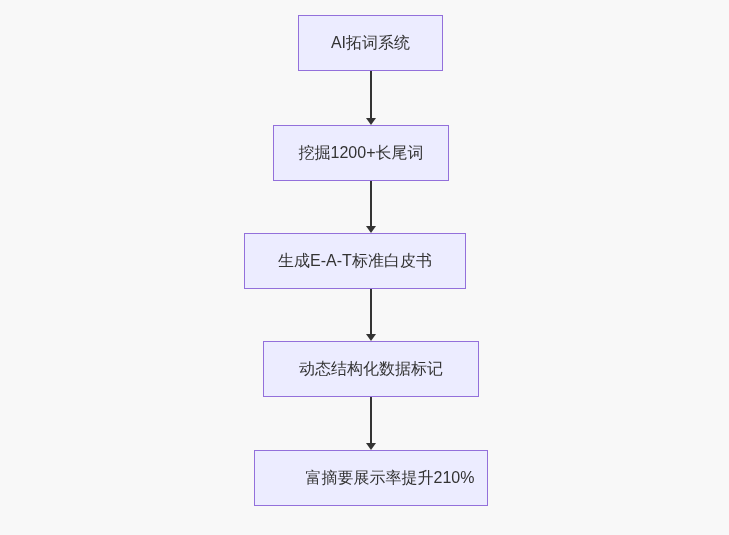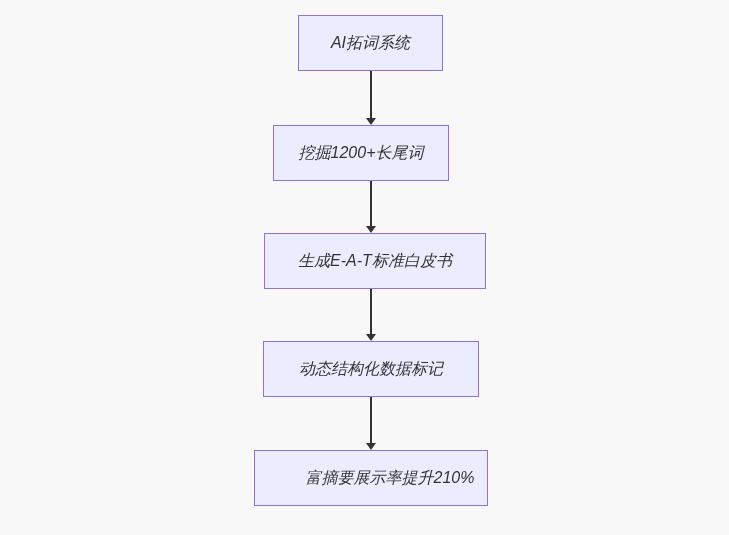"AI拓词系统" .canvas { font-style: italic -> none }
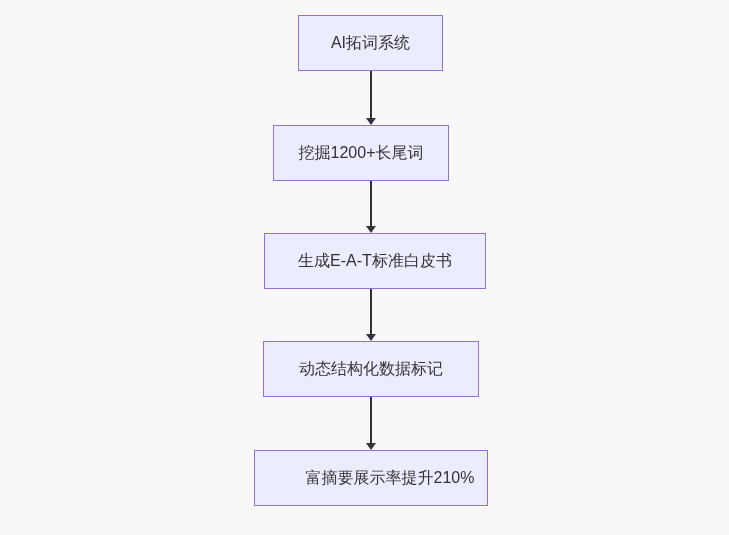"生成E-A-T标准白皮书" .n3 { left: 264px -> 244px }
